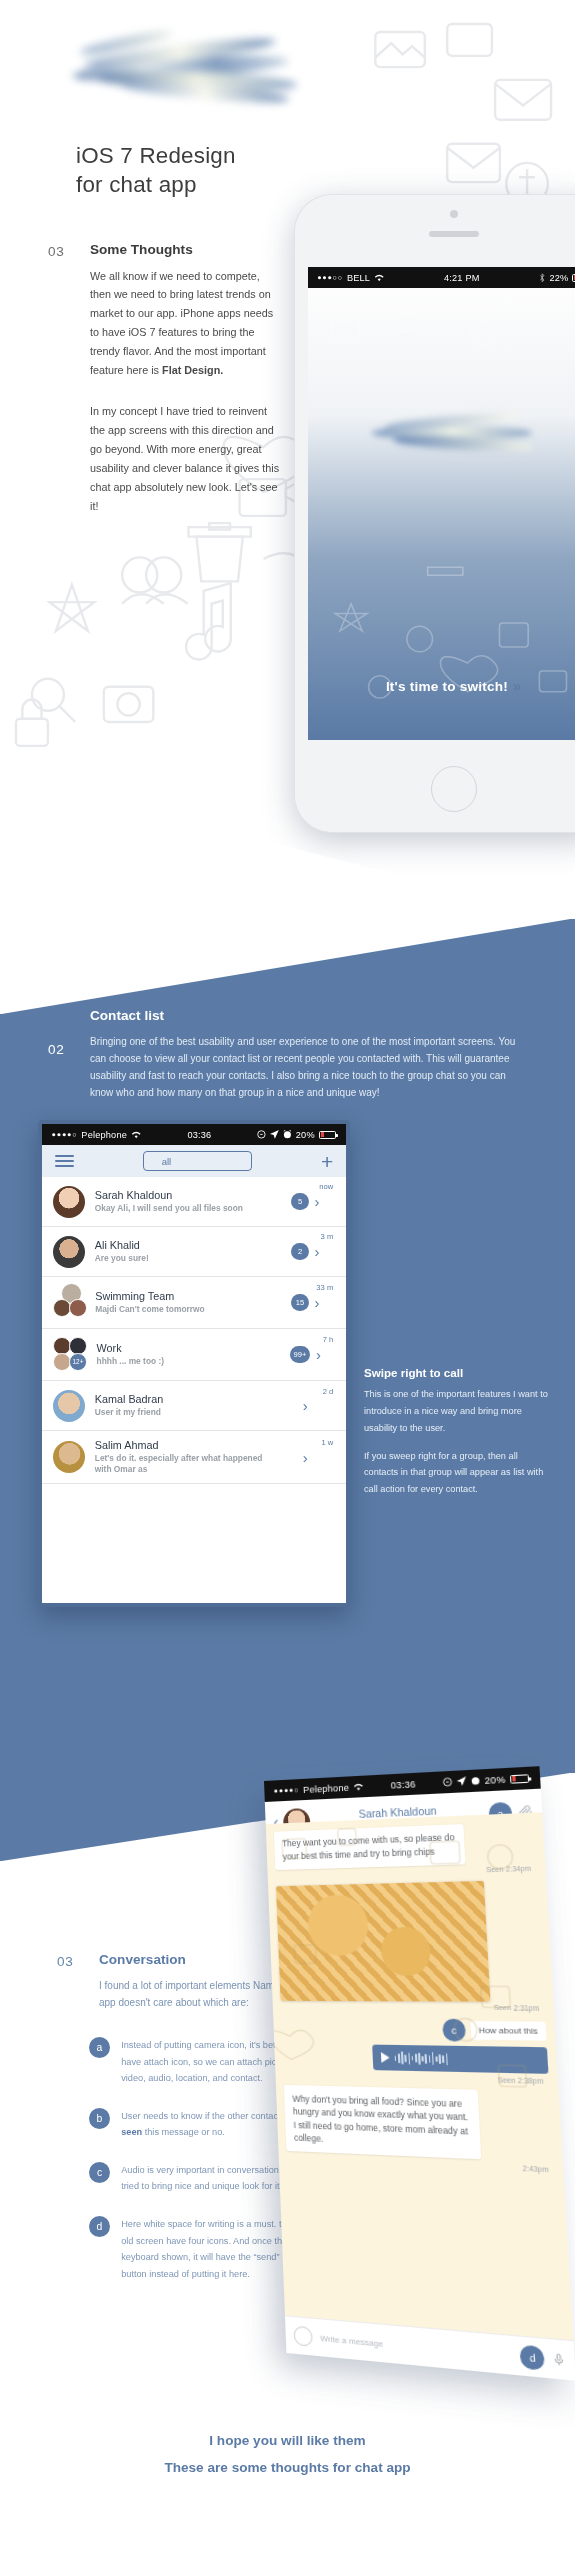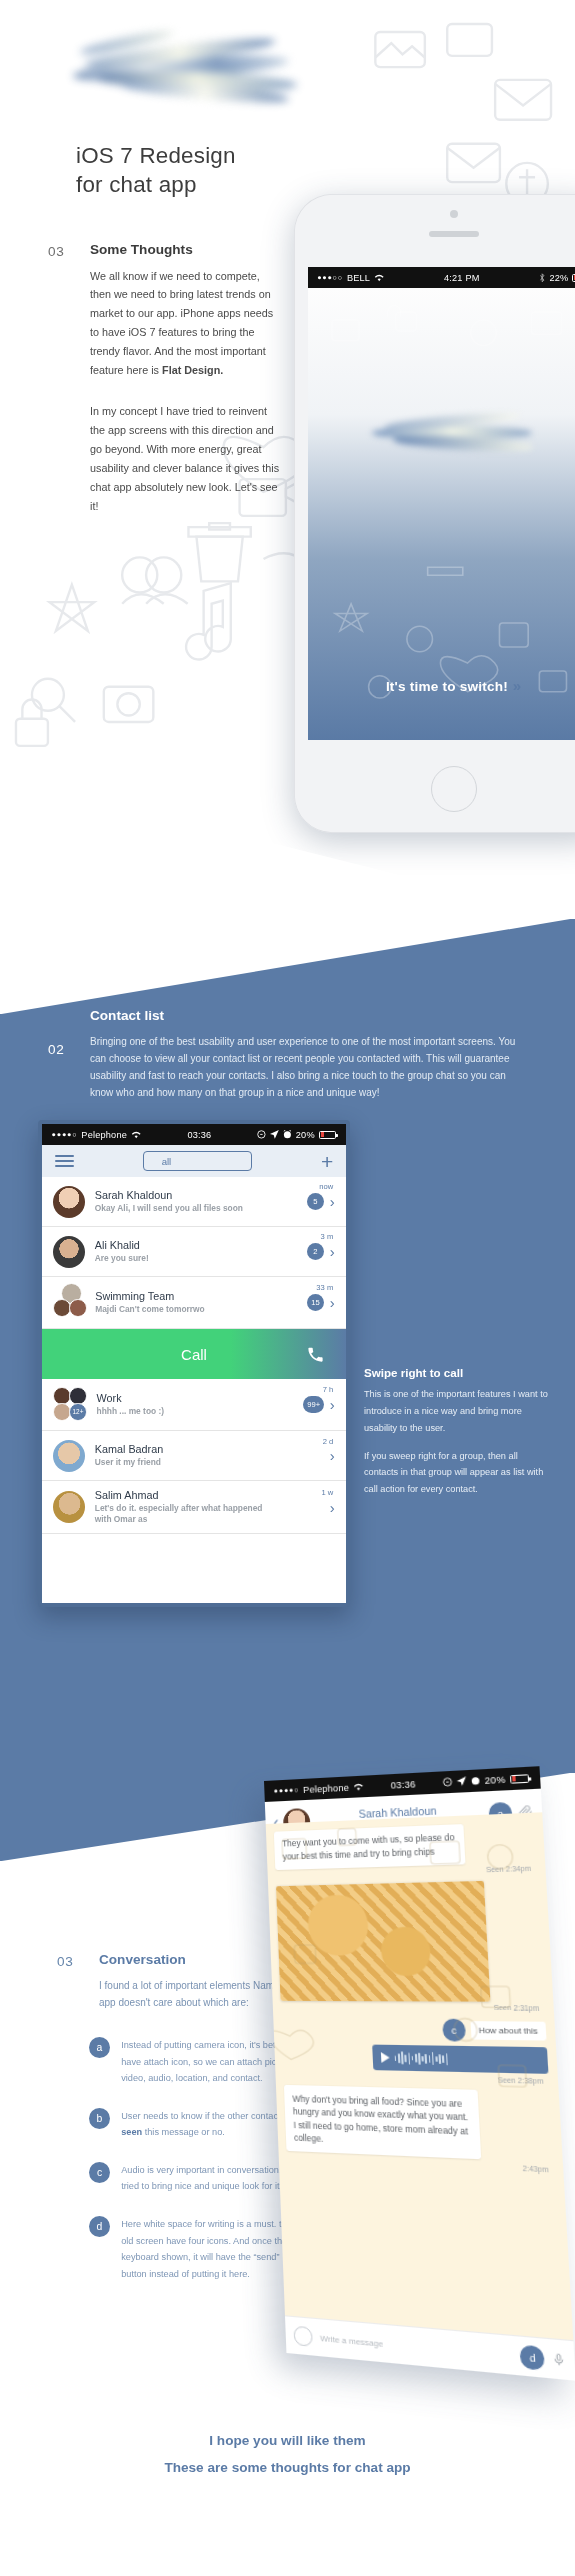"now" .cl-right { justify-content: flex-end -> center }
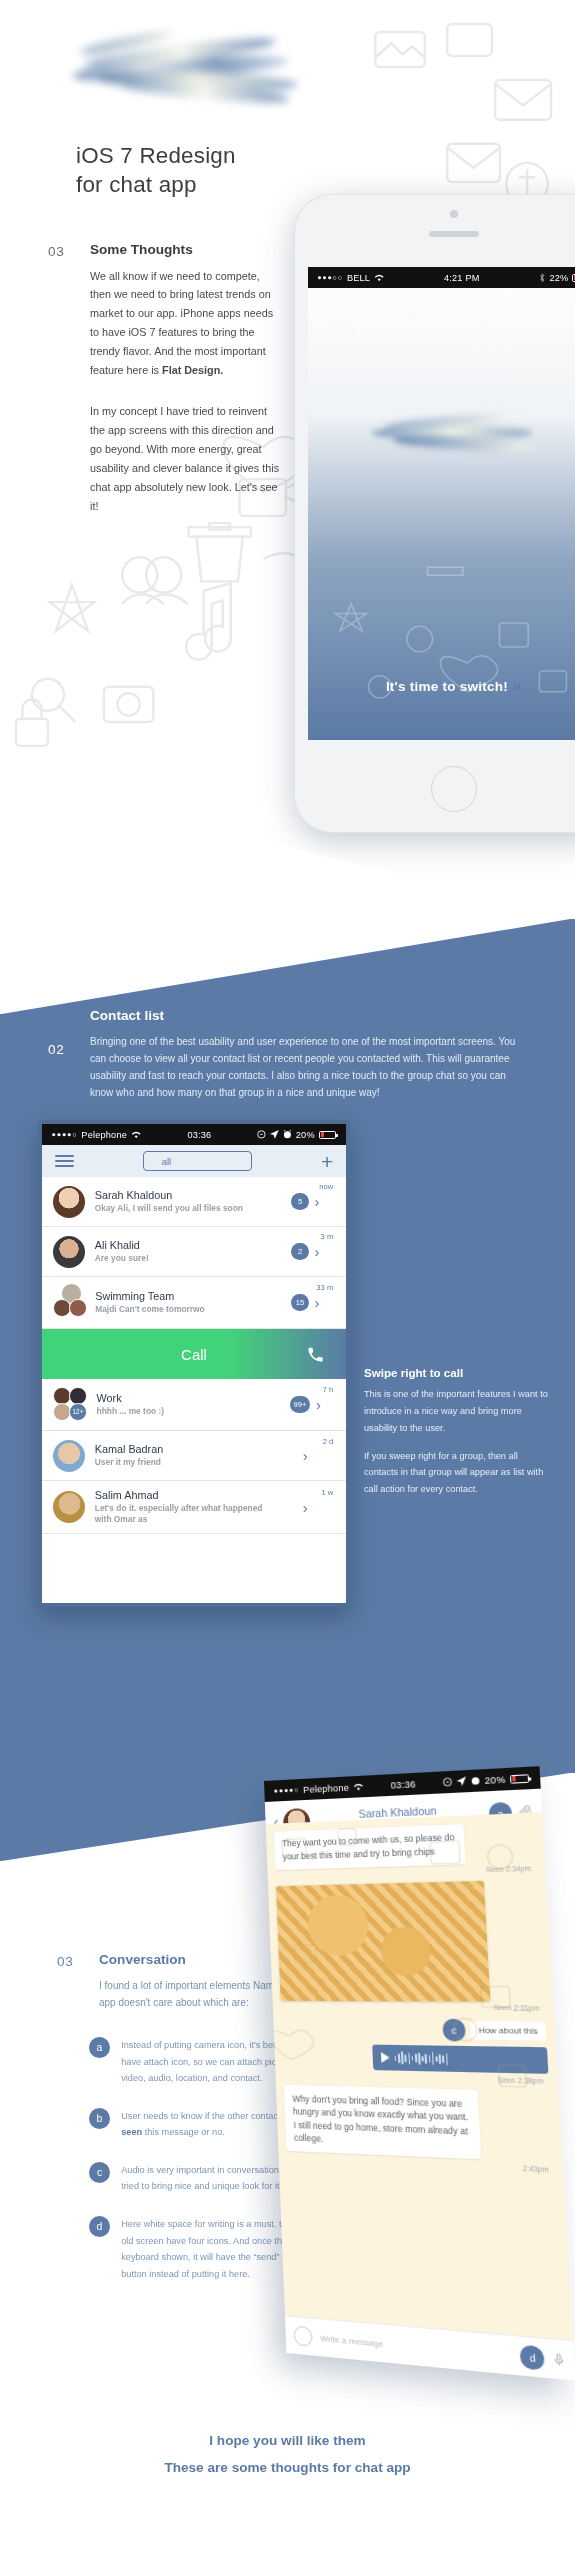"Call" div.call-row { html: <div> <span>Call</span> <svg> <path></path> </svg> </div> -> none }
